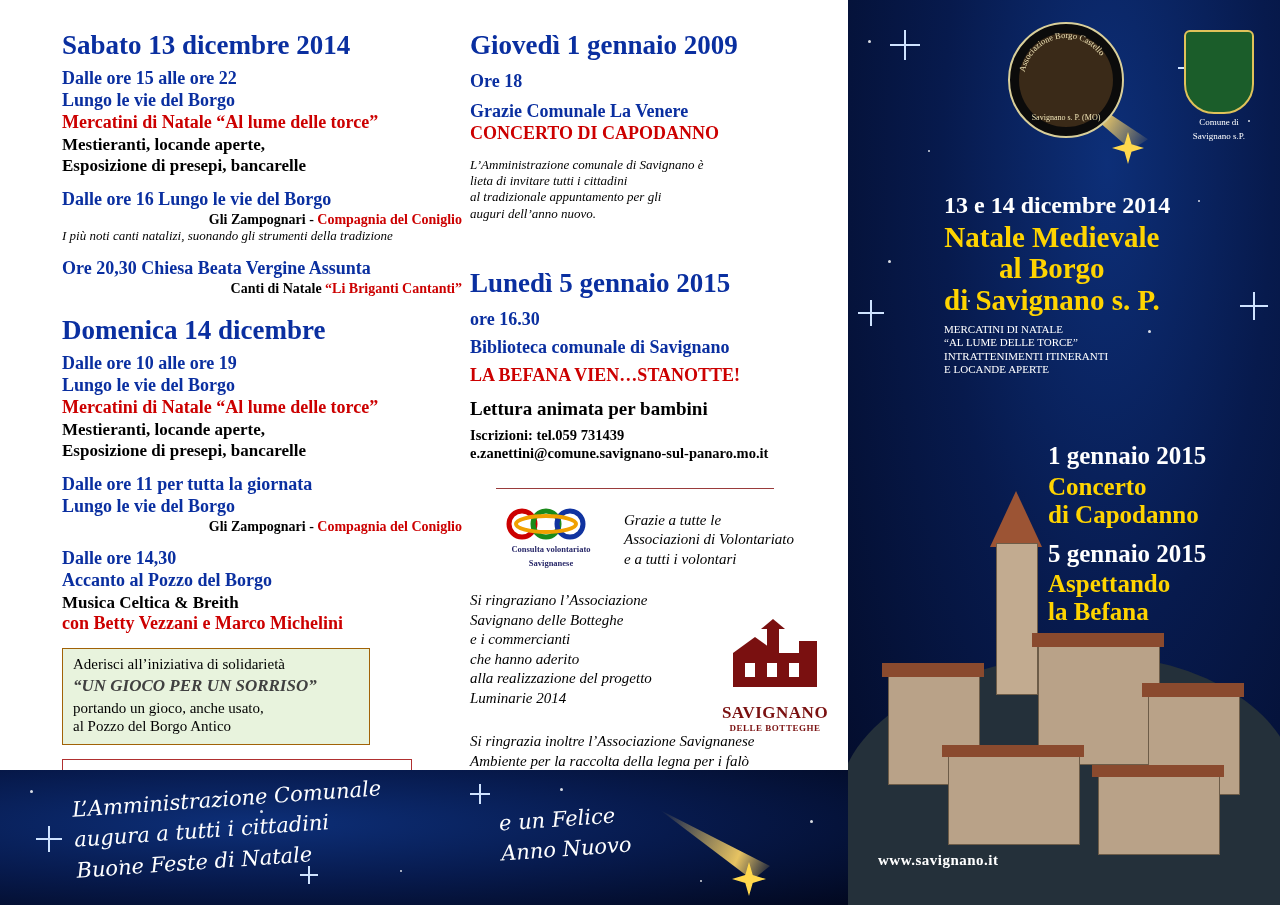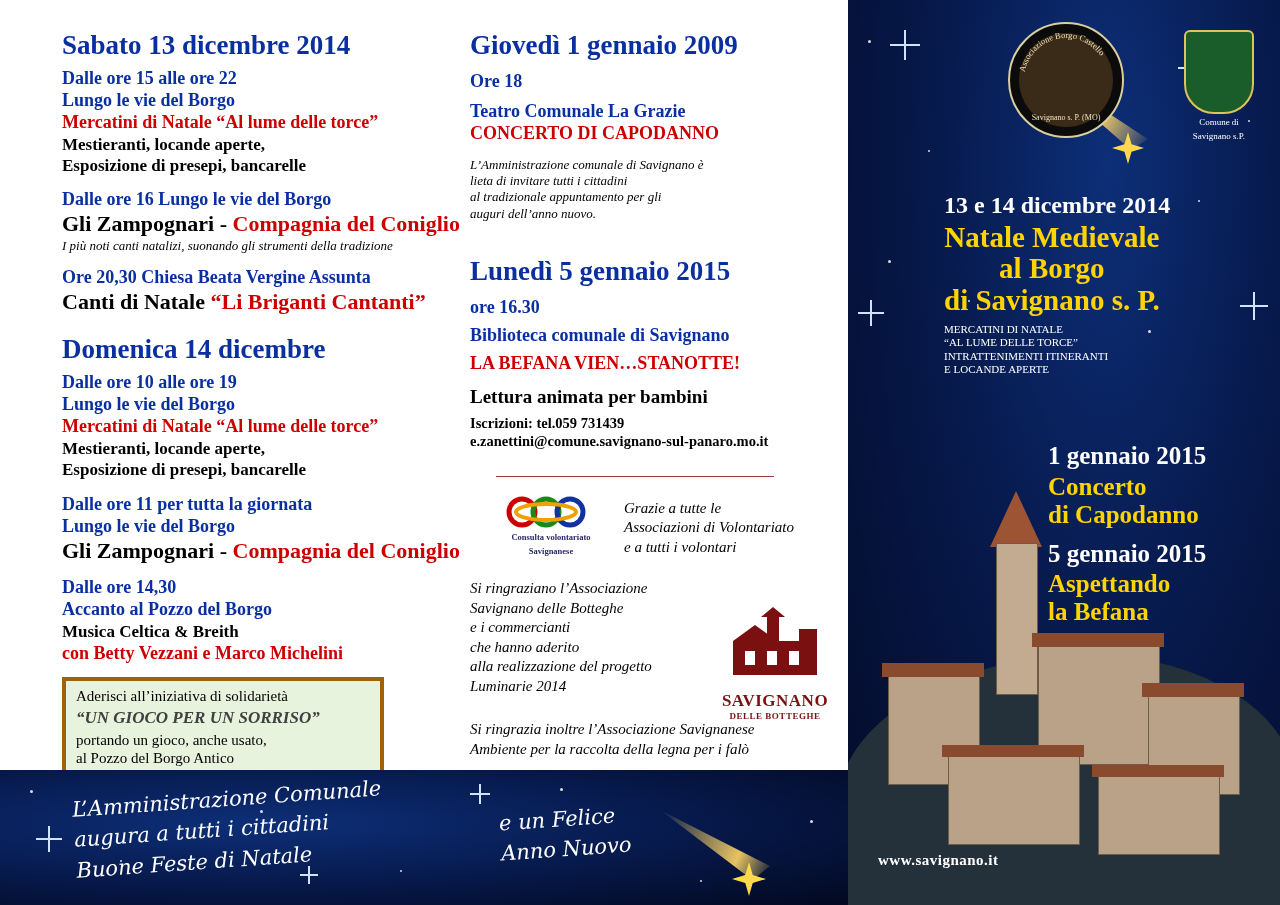"Teatro Comunale La Grazie" div.blue-b { text: Teatro Comunale La Grazie -> Grazie Comunale La Venere }
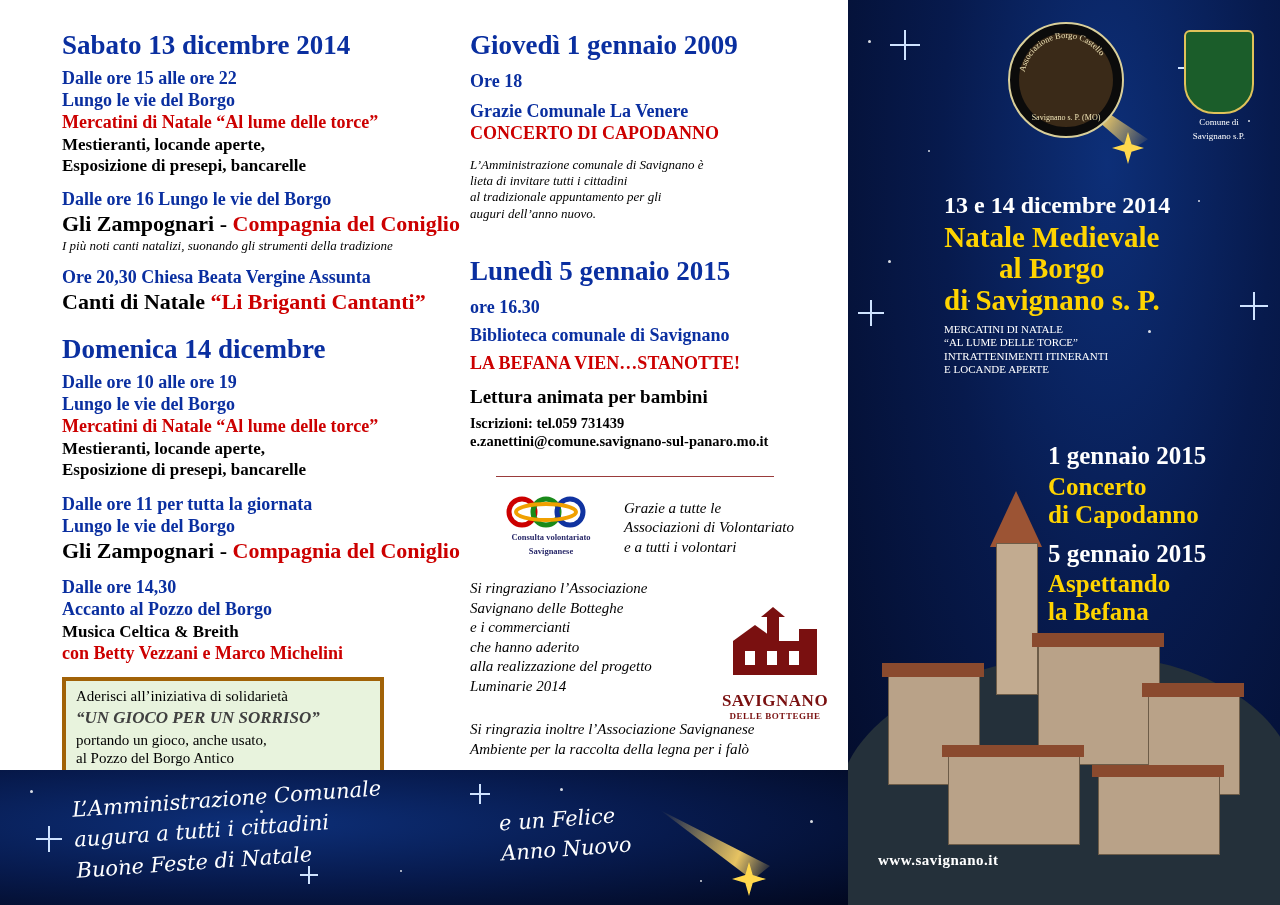"Gli Zampognari - Compagnia del" .mixline { font-size: 22px -> 14px; text-align: none -> right }
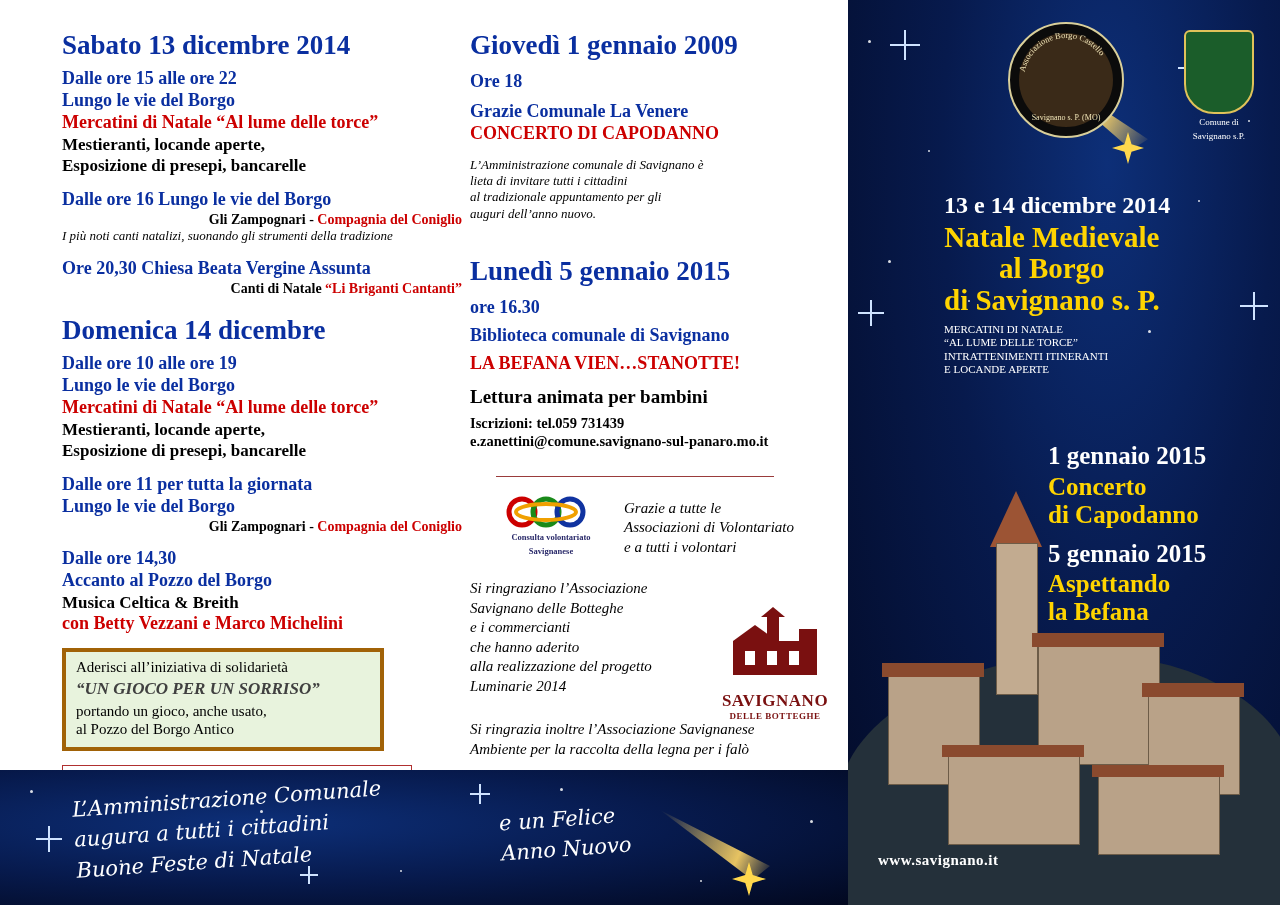"Lunedì 5 gennaio 2015" div { margin-top: 34px -> 46px }
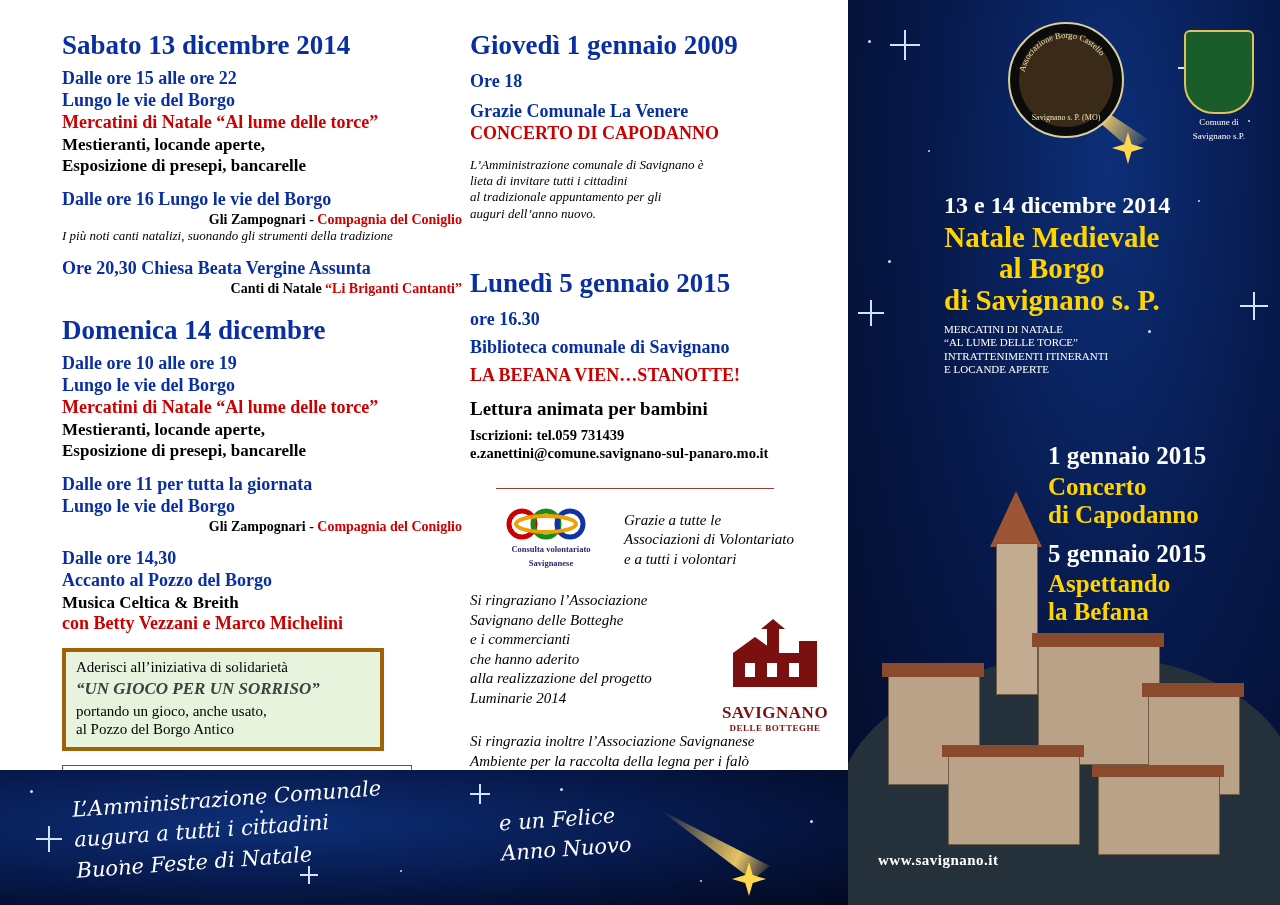"Aderisci all’iniziativa di solidarietà" .box-green { border: 4px solid #a16207 -> 1px solid #a16207; padding: 7px 12px 9px 10px -> 7px 4px 9px 10px }
